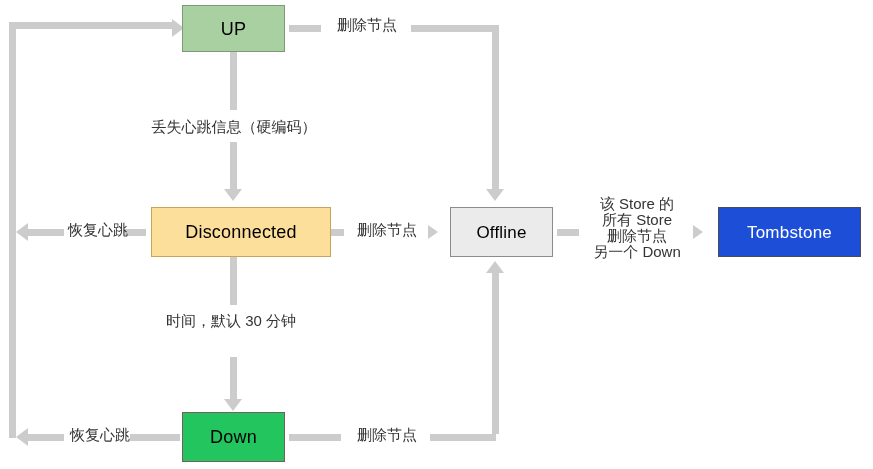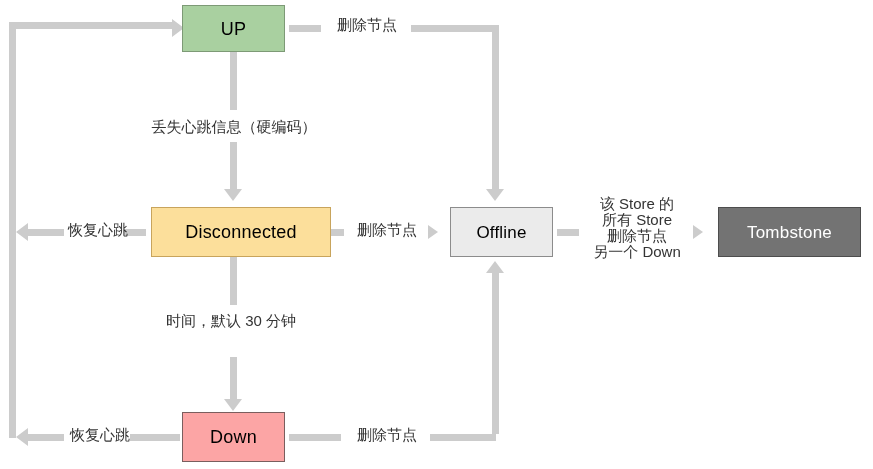"Tombstone" .node-tombstone { background: #737373 -> #1d4ed8 }
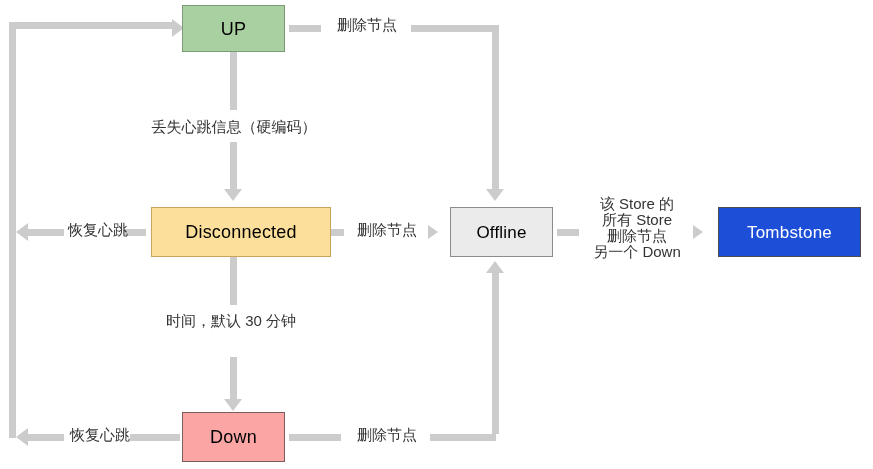"Down" .node-down { background: #fca5a5 -> #22c55e }
